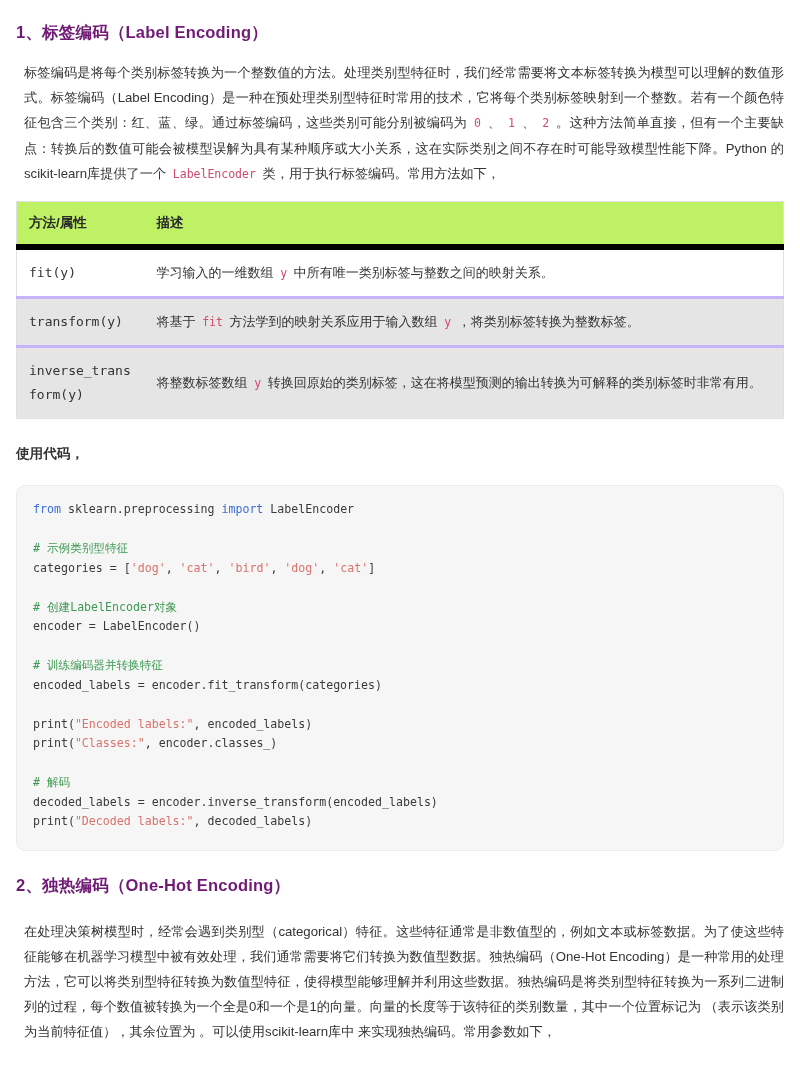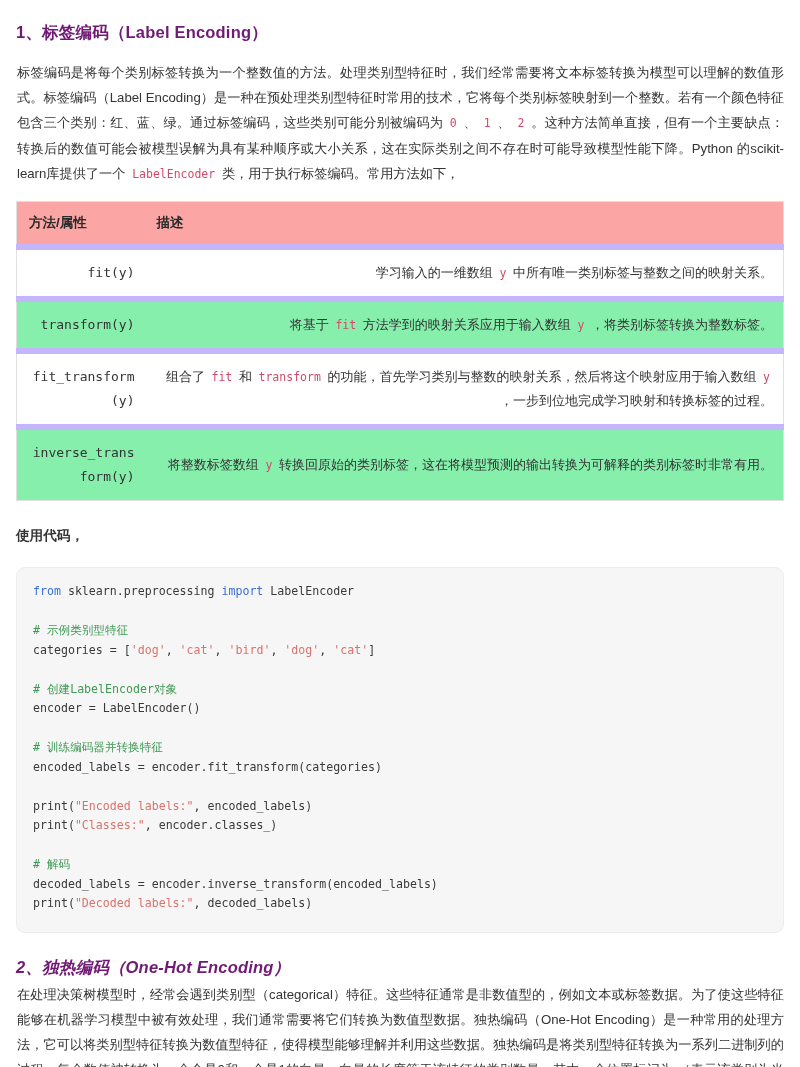"标签编码是将每个类别标签转换为一个整数值的方法。处理类别型特征时，我们经常需要将" p.body-text { margin: 0 0 14px 1px -> 0 0 14px 8px }
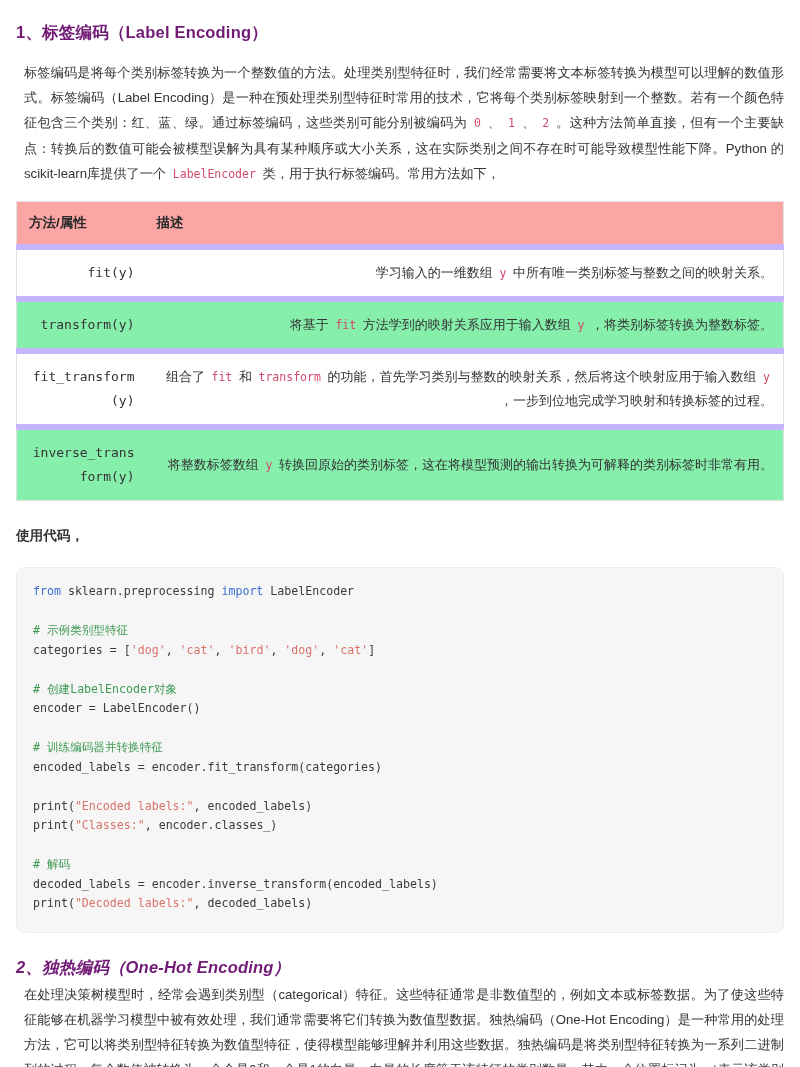"方法/属性" table.api-table th { background: #fca5a5 -> #bef264; border-bottom: 2px solid #000000 -> 6px solid #000000 }
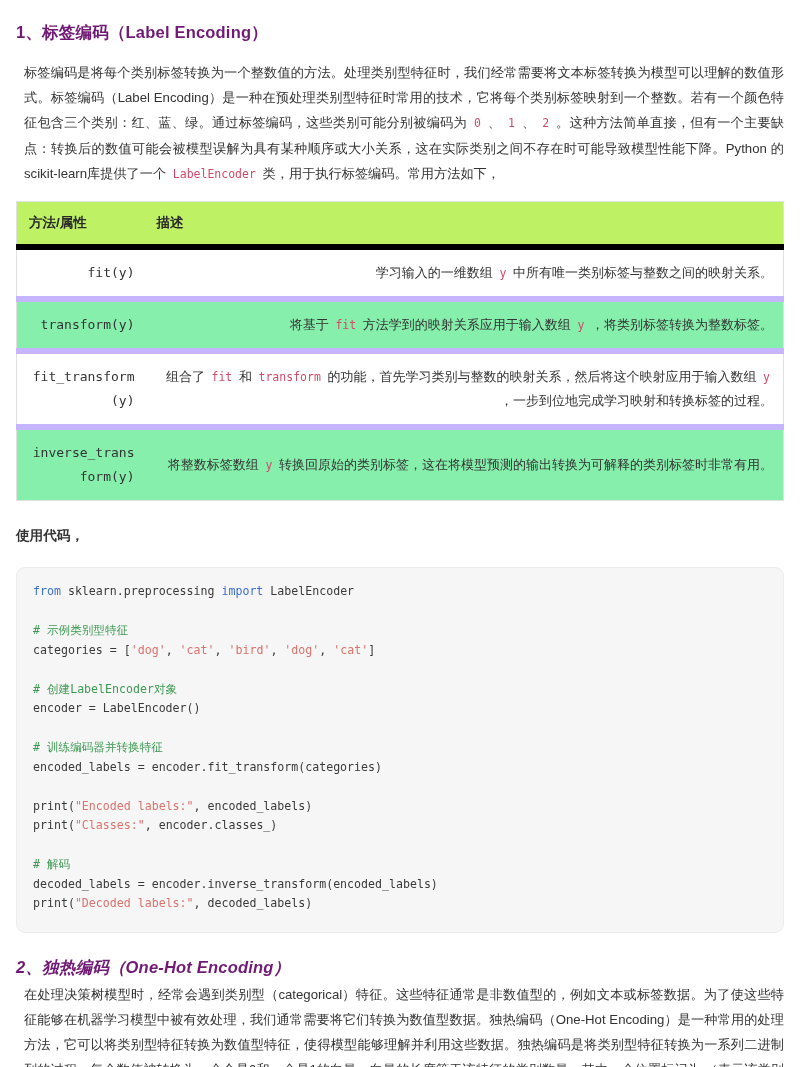"fit(y)" table.api-table td { border-top: 6px solid #c4b5fd -> 3px solid #c4b5fd; text-align: right -> none }
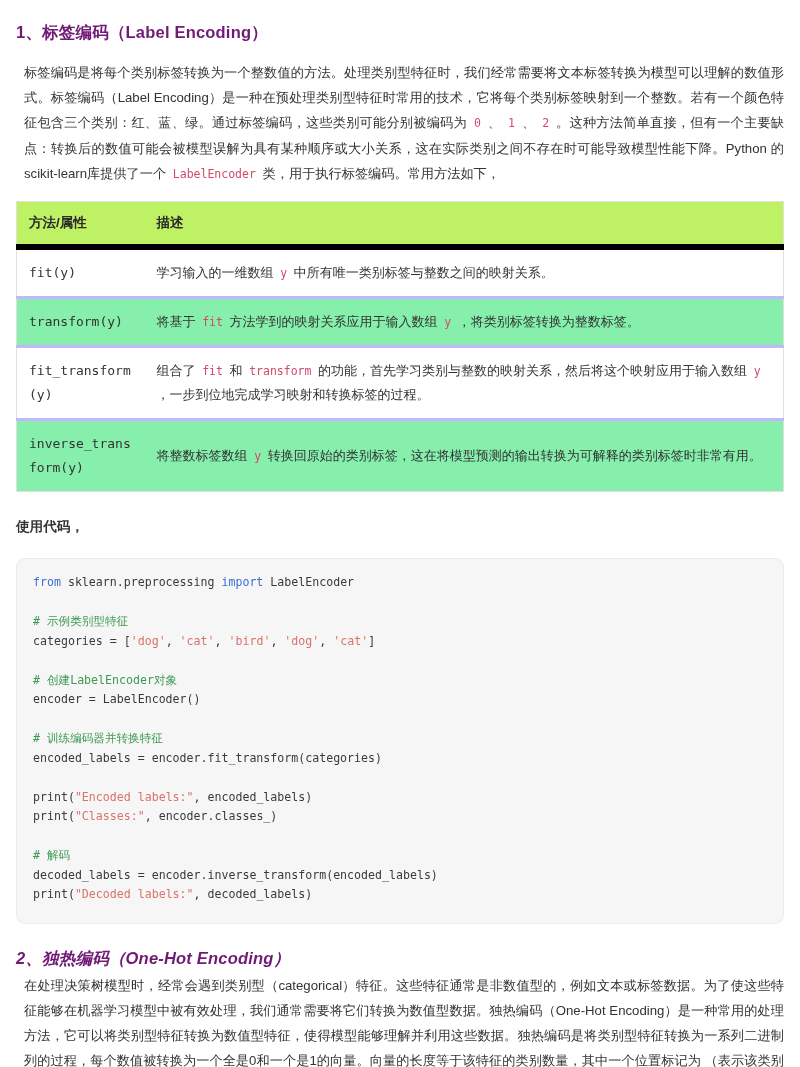"transform(y)" table.api-table tr.alt td { background: #86efac -> #e5e5e5 }
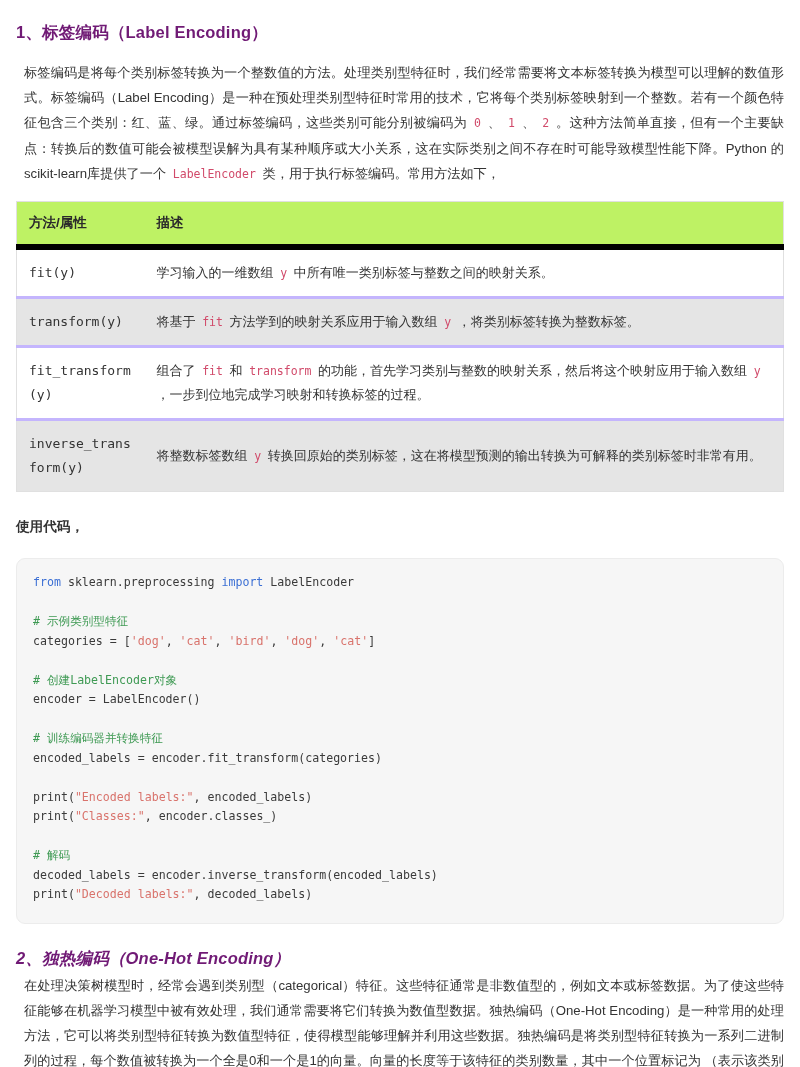"fit_transform(y)" tr { html: <tr> <td>fit_transform(y)</td> <td>组合了 <code>fit</code> 和 <code>transform</code> 的功能，首先学习类别与整数的映射关系，然后将这个映射应用于输入数组 <code>y</code> ，一步到位地完成学习映射和转换标签的过程。</td> </tr> -> none }
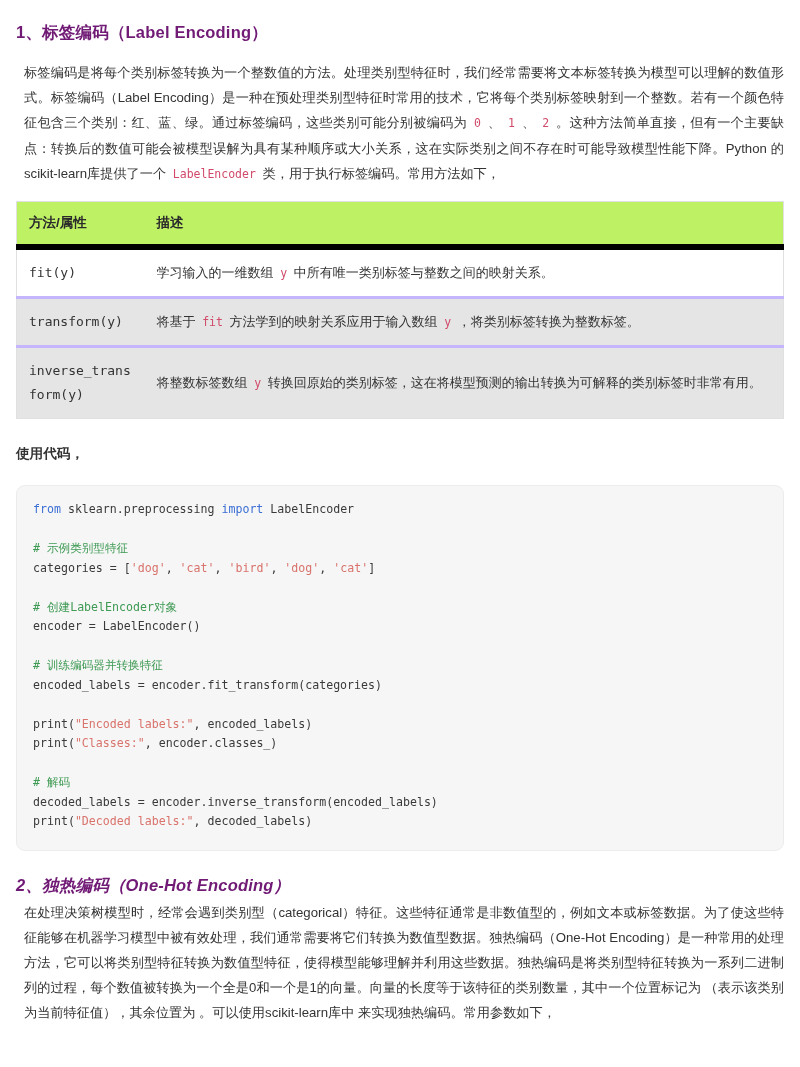"2、独热编码（One-Hot Encoding）" h2.section-title.second { font-style: italic -> none; margin-bottom: 3px -> 22px }
